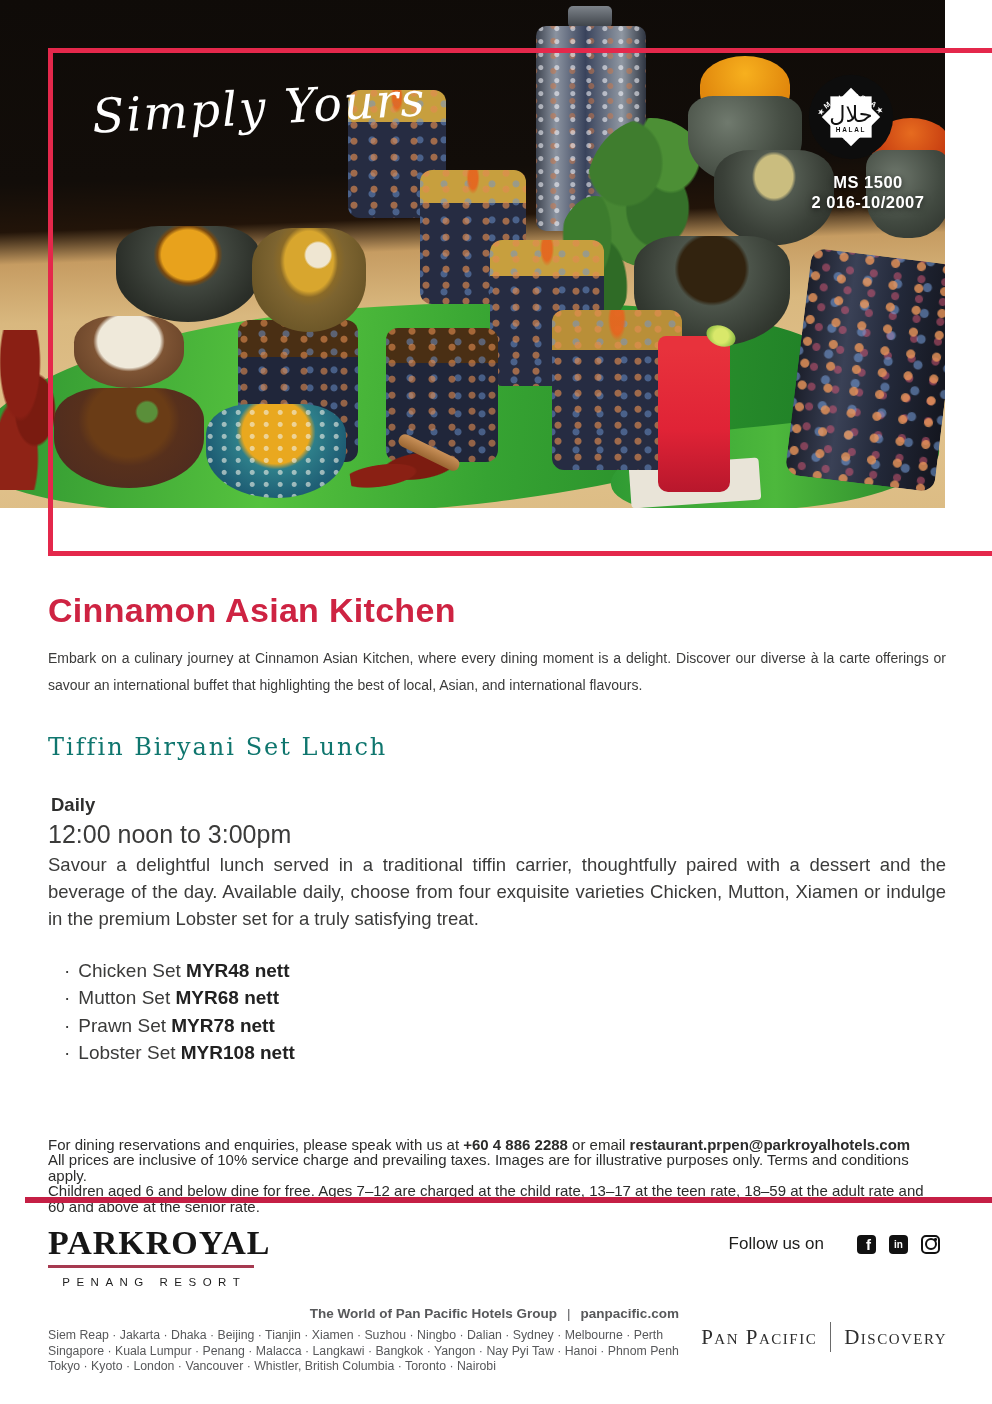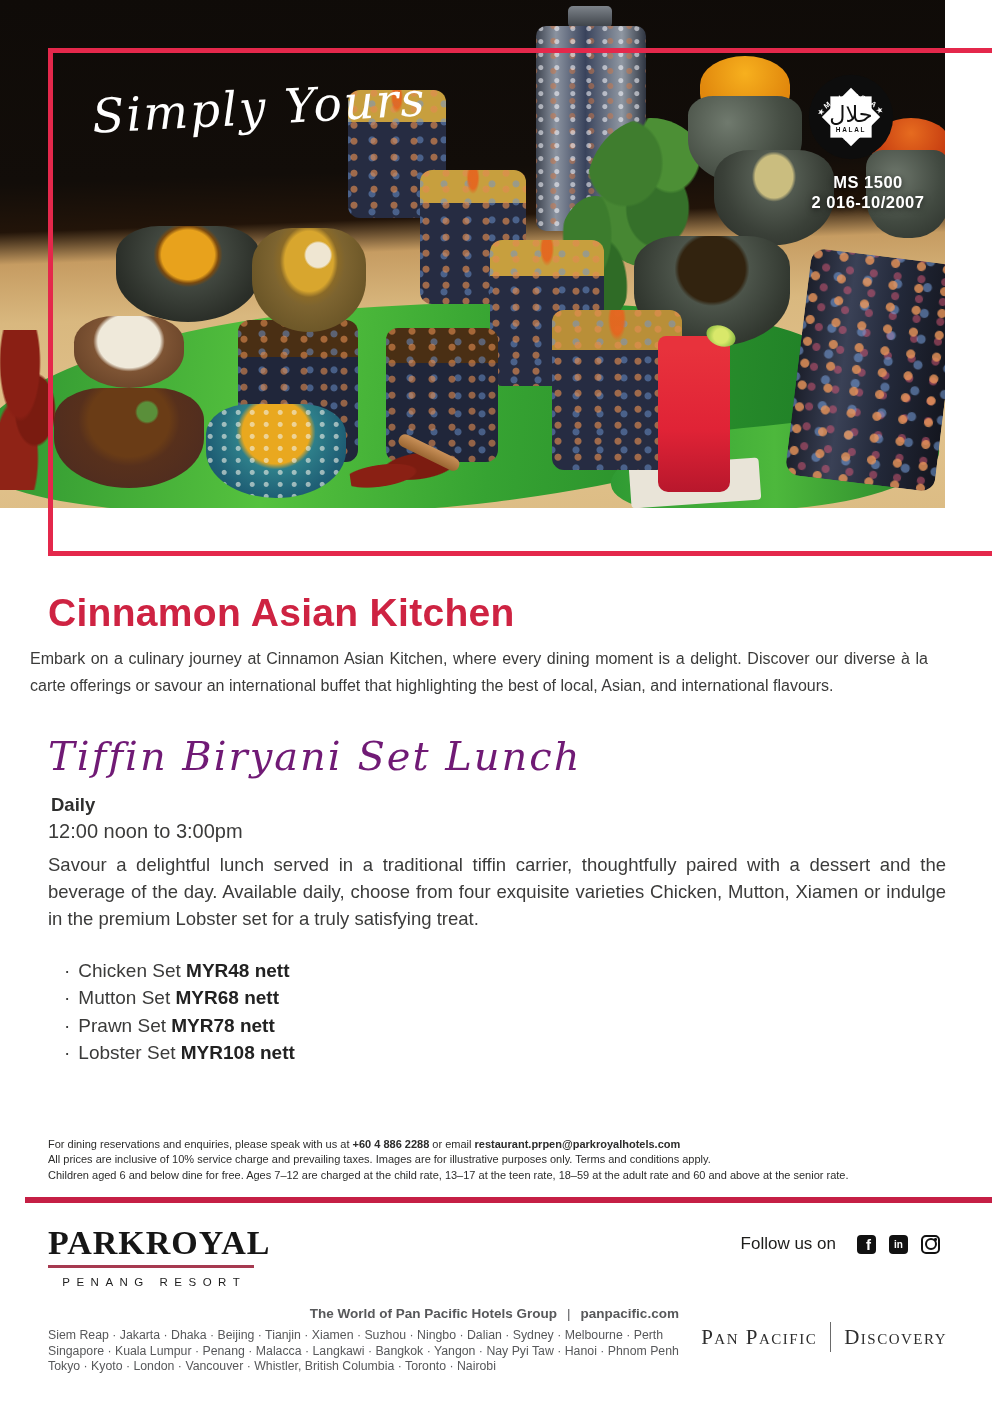"Cinnamon Asian Kitchen" .title { font-size: 39px -> 34px }
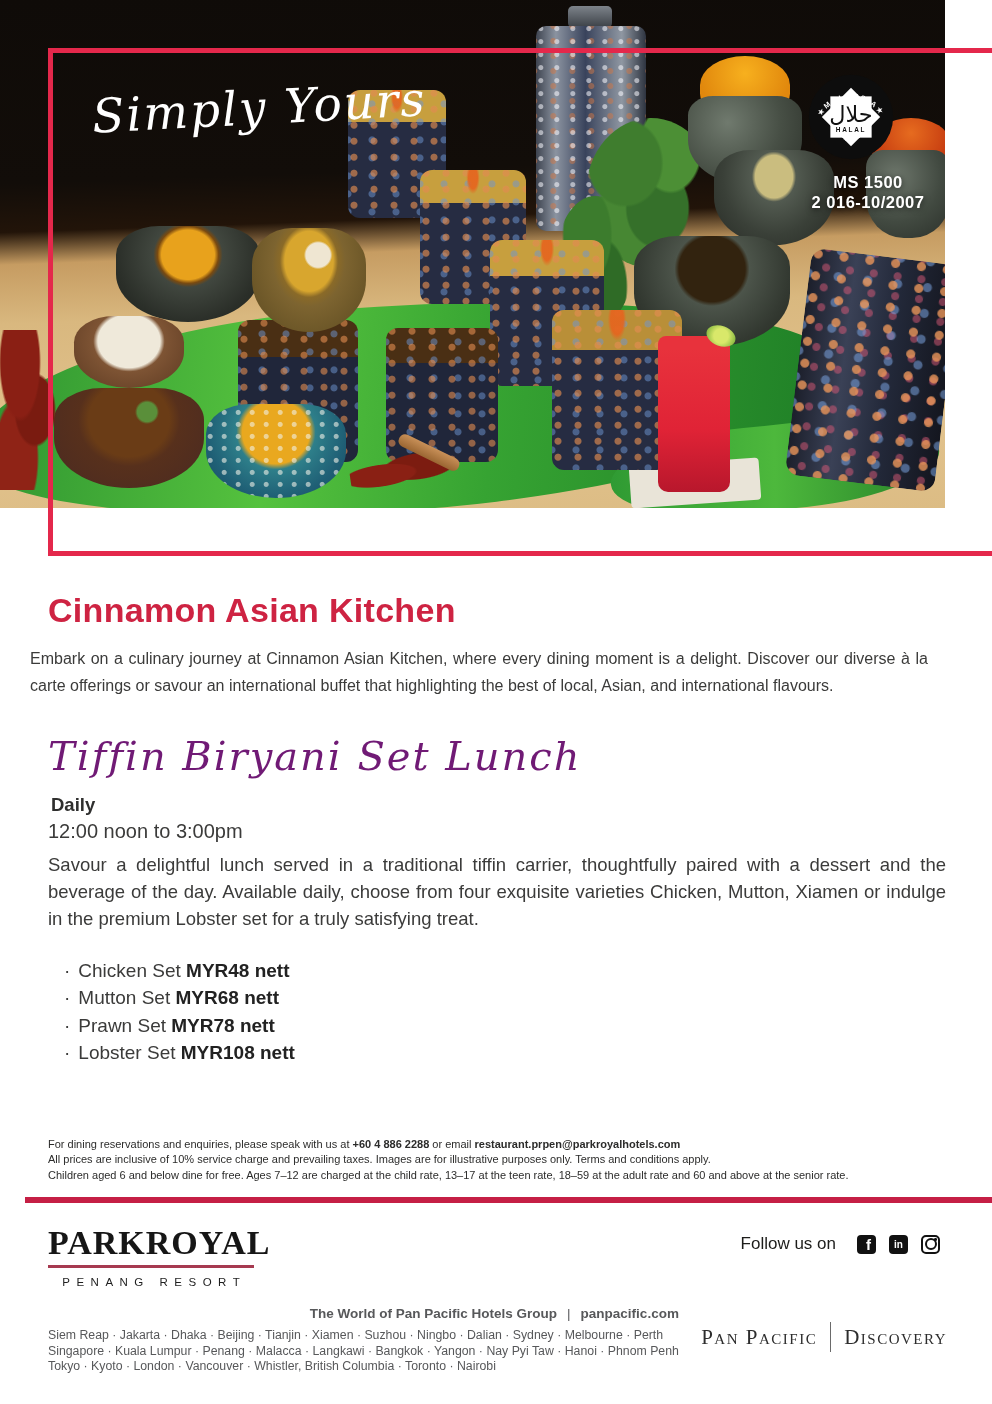"Embark on a culinary journey" .intro { font-size: 16px -> 14px; left: 30px -> 48px }
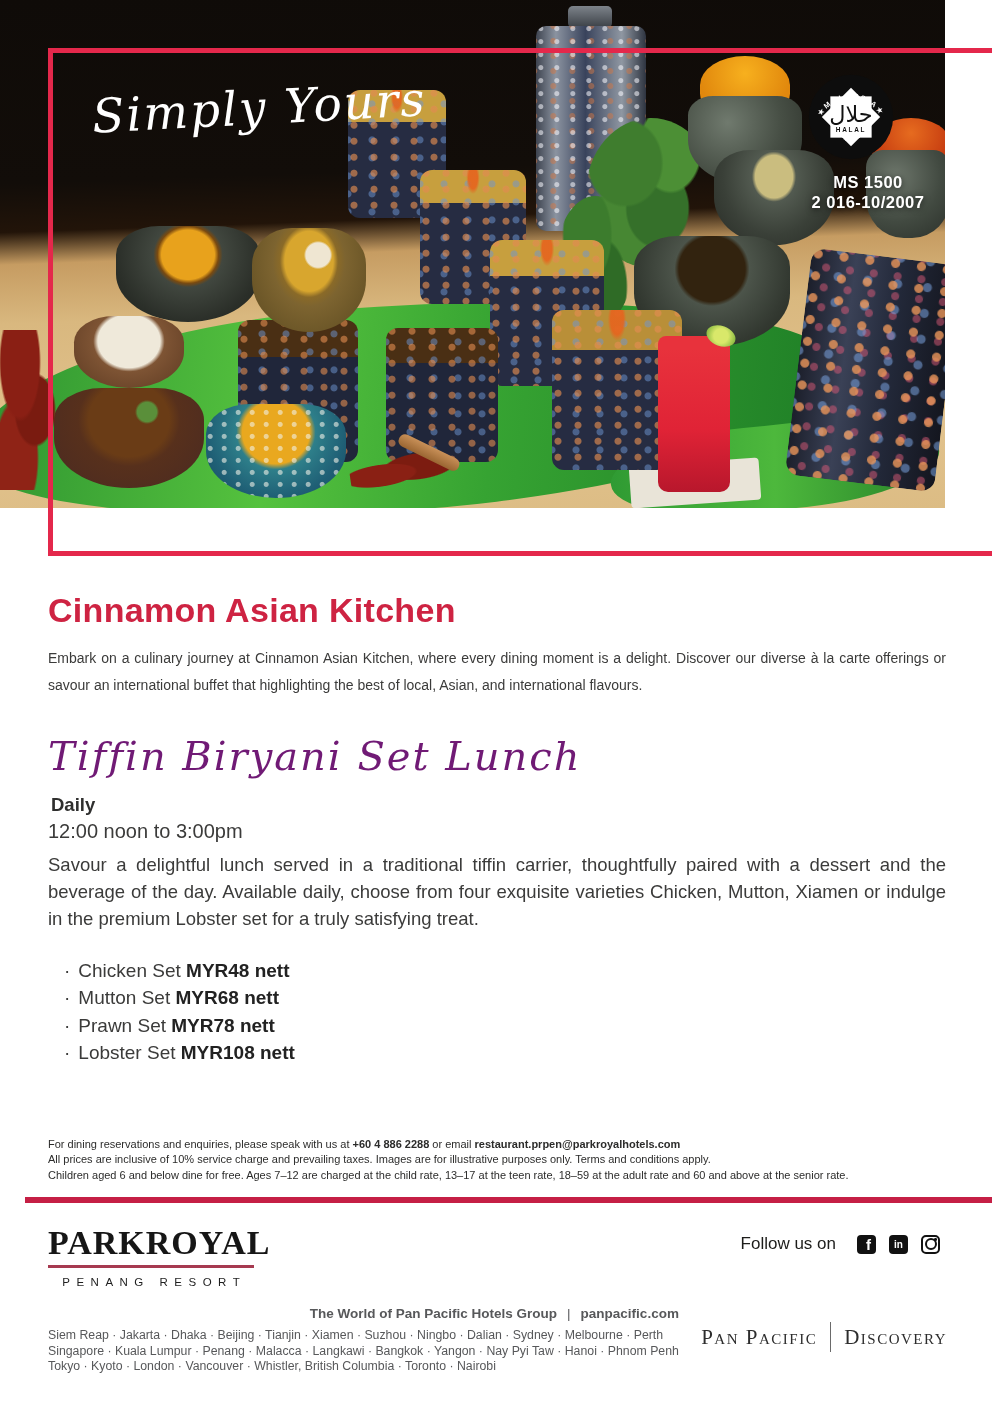"Tiffin Biryani Set Lunch" .script-h { color: #701a75 -> #0f766e; font-size: 40px -> 24px; font-style: italic -> none }
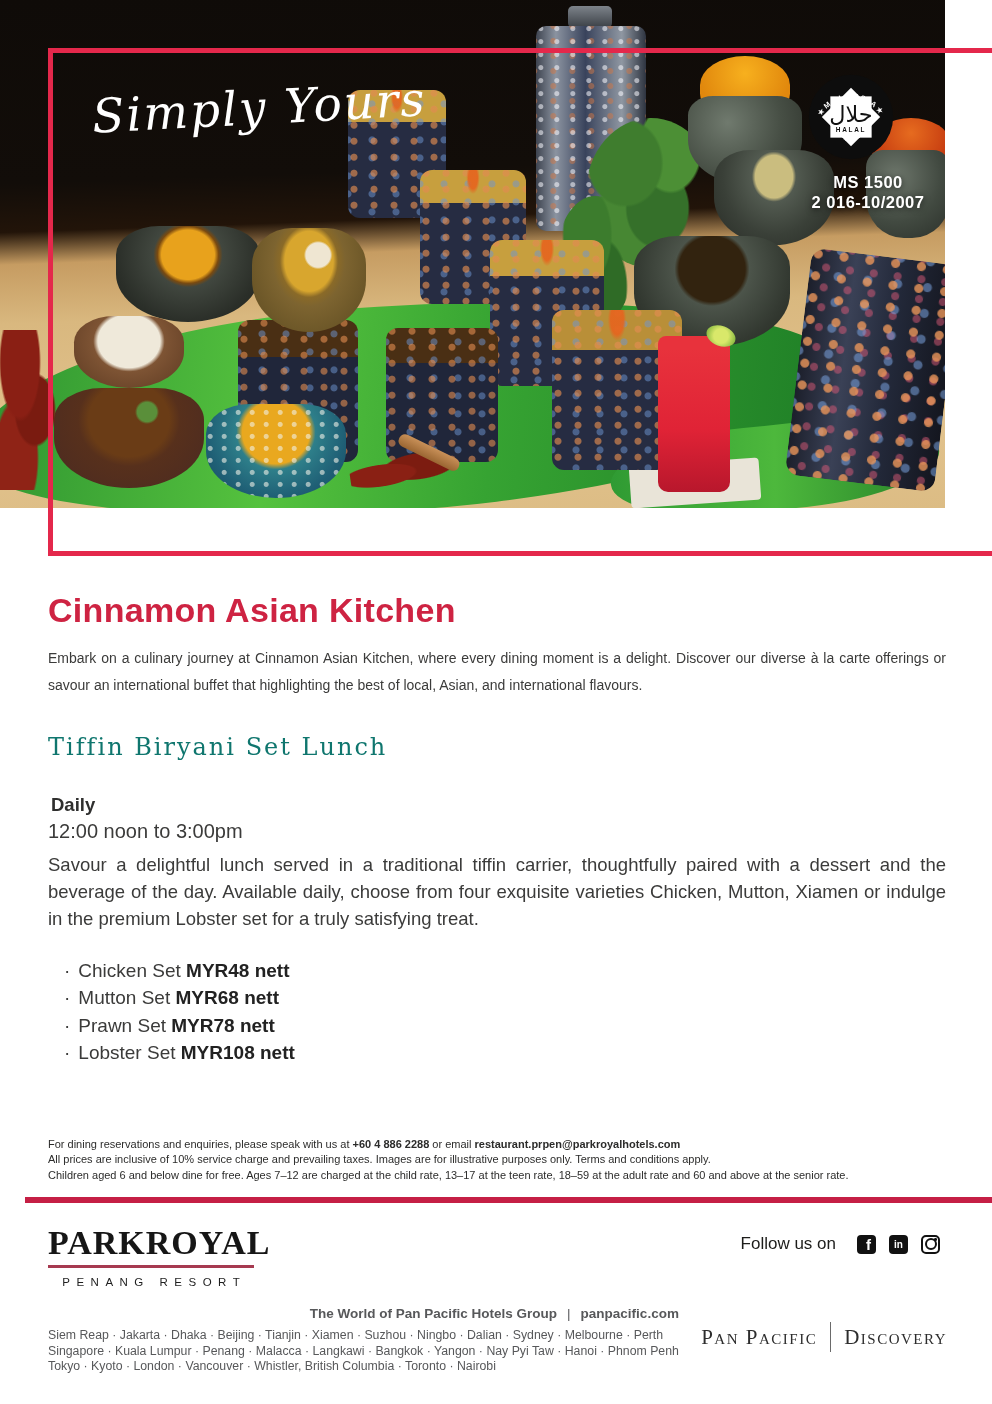"12:00 noon to 3:00pm" .sched-time { font-size: 20px -> 25px }
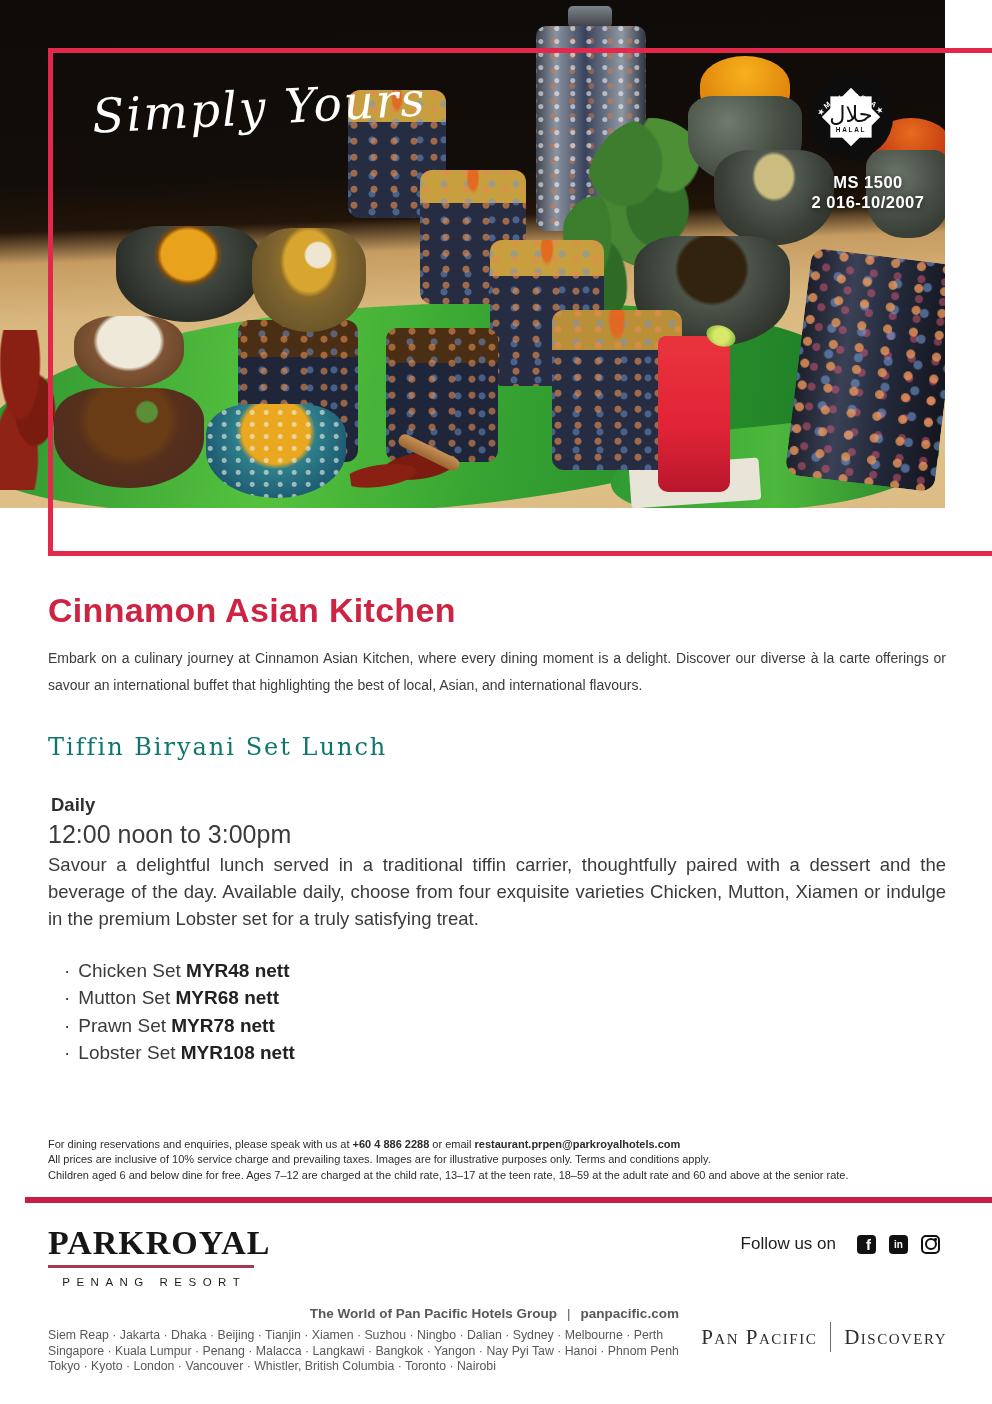"For dining reservations and enquiries," .fine { font-size: 11px -> 15px }
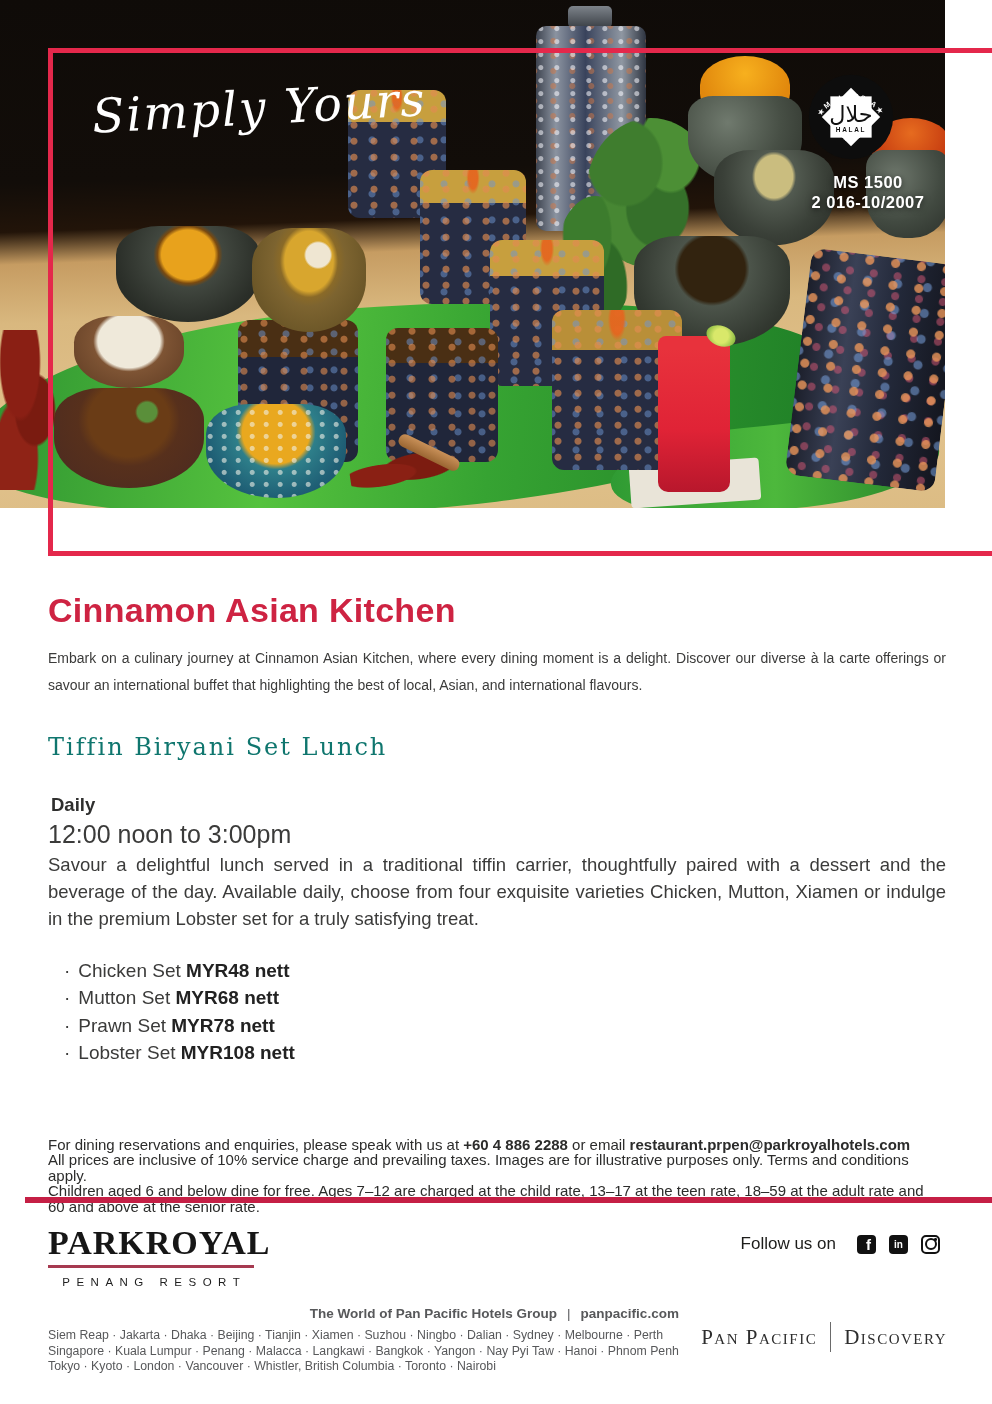"Follow us on" .follow-label { margin-right: 8px -> 20px }
